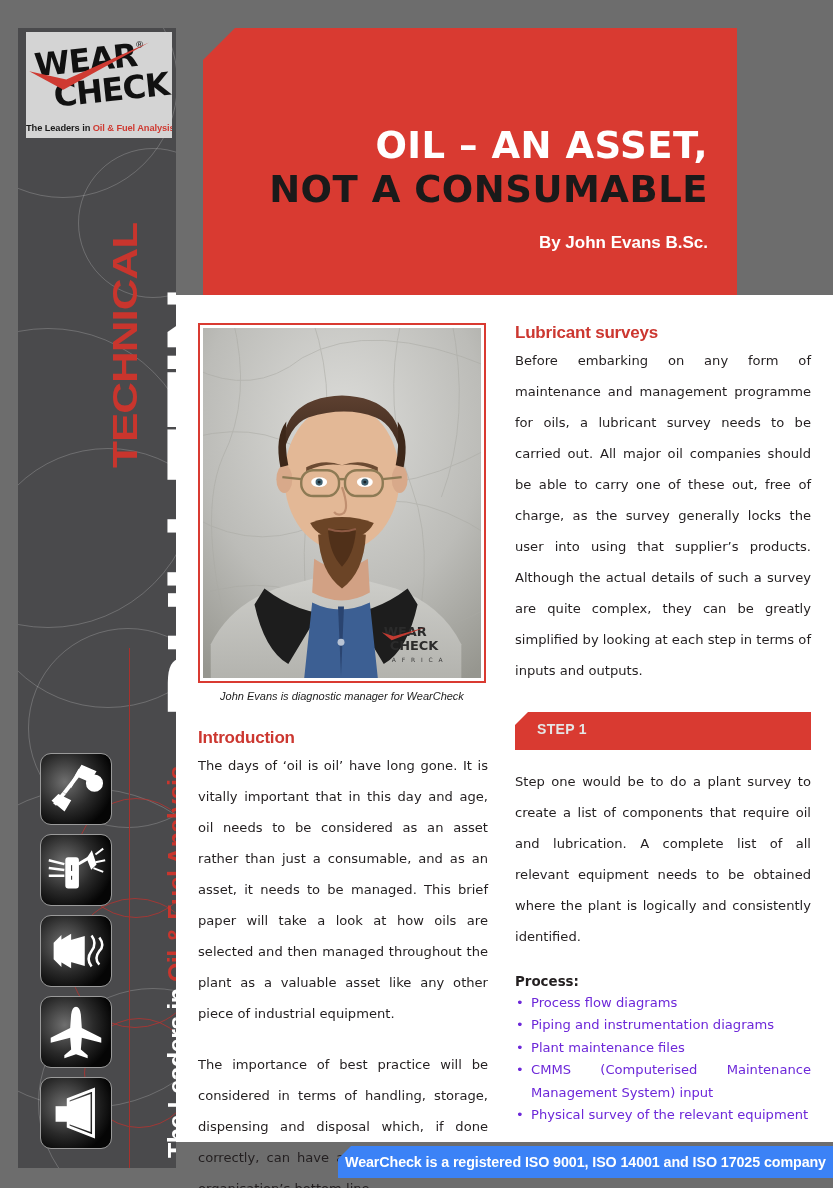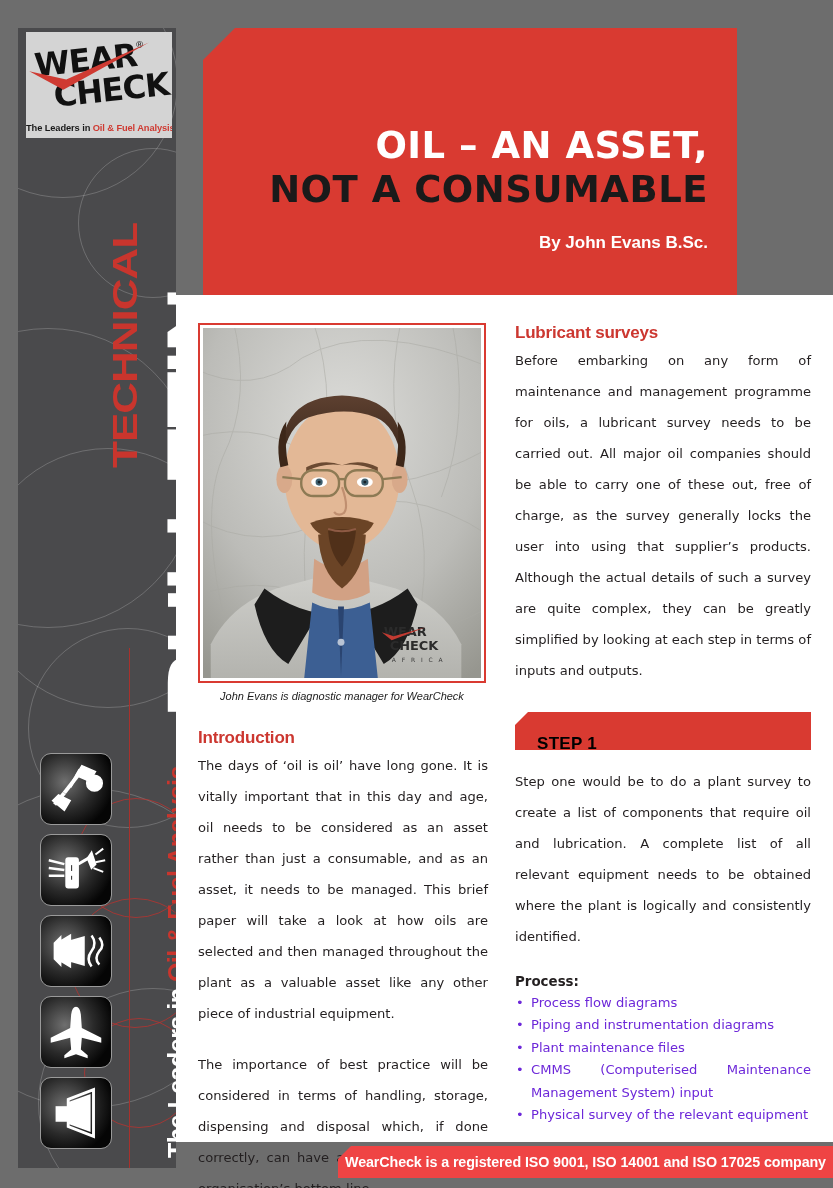"STEP 1" .step-banner span { color: #000000 -> #e5e5e5; font-size: 17px -> 14px; margin-top: 13px -> none }
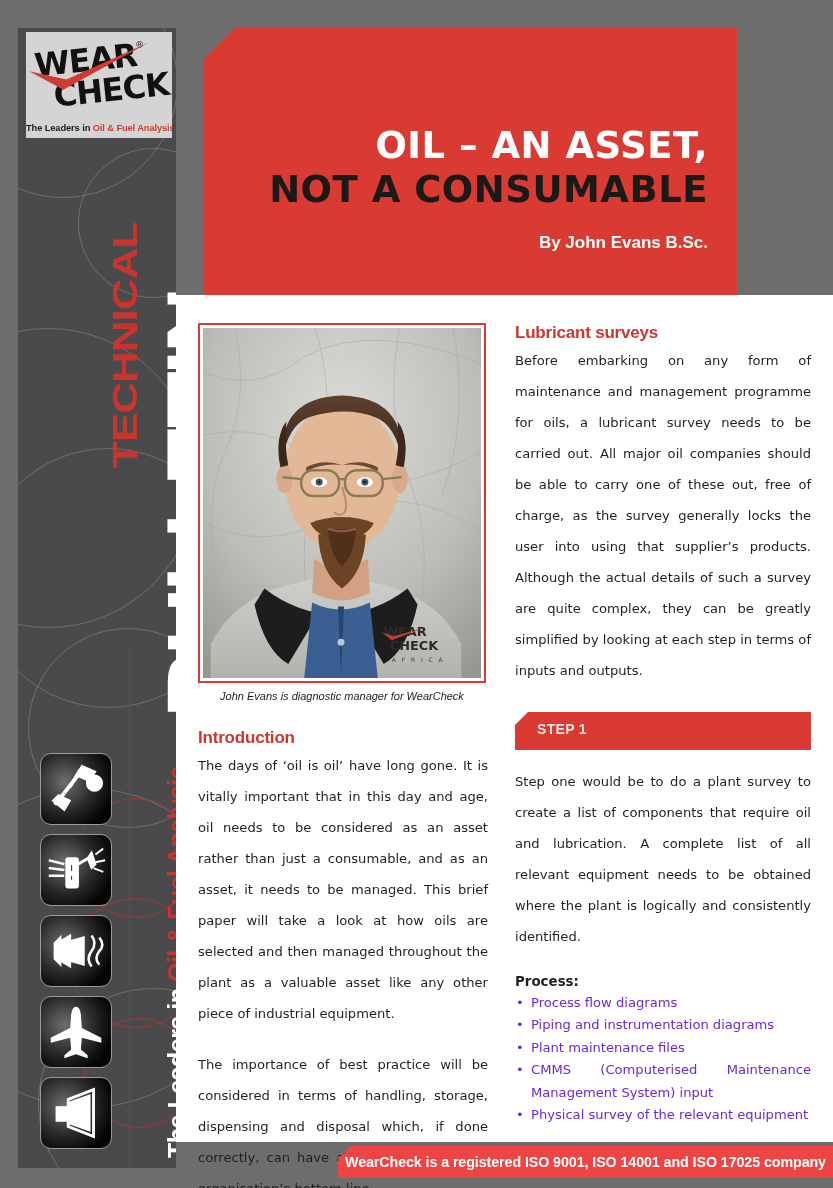"WearCheck is a registered ISO" #footer { background: #ef4444 -> #3b82f6 }
